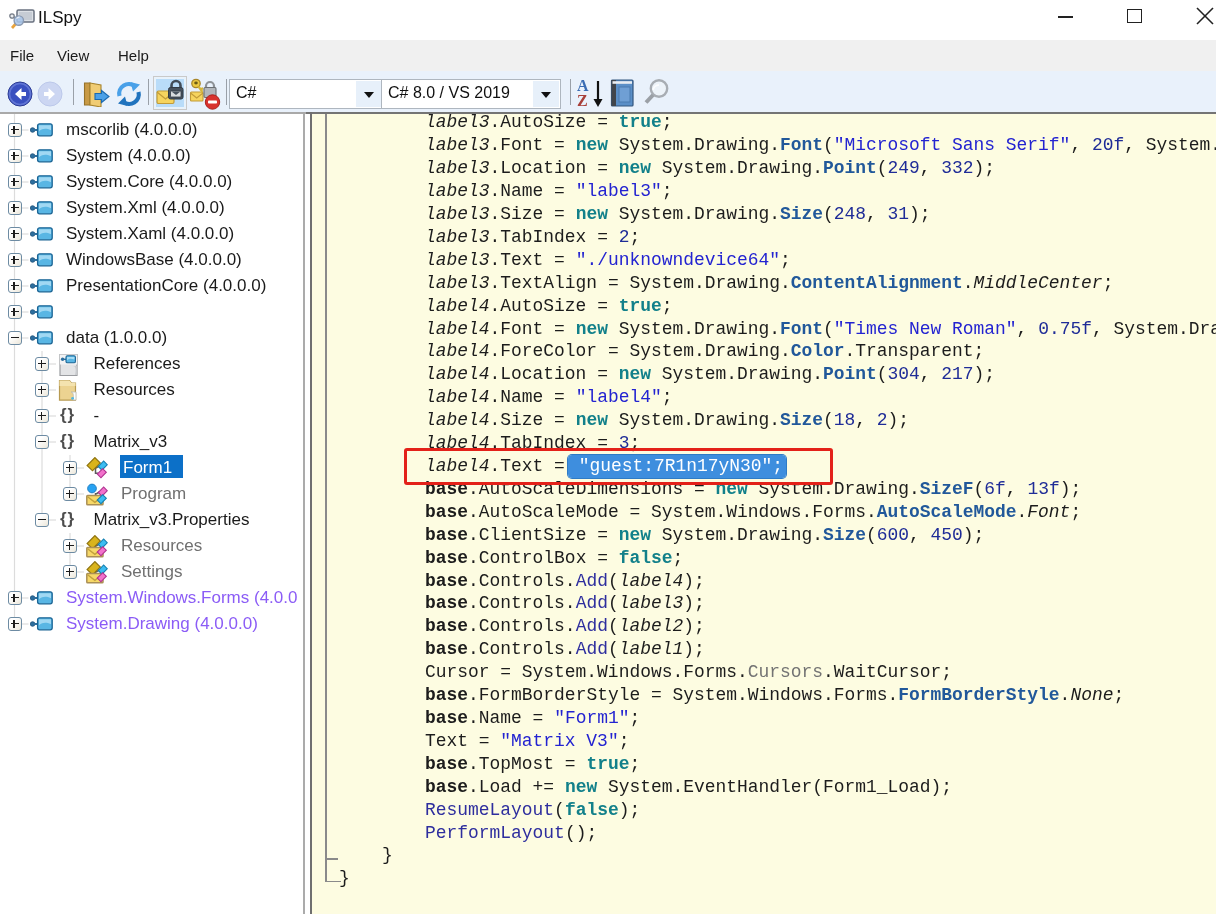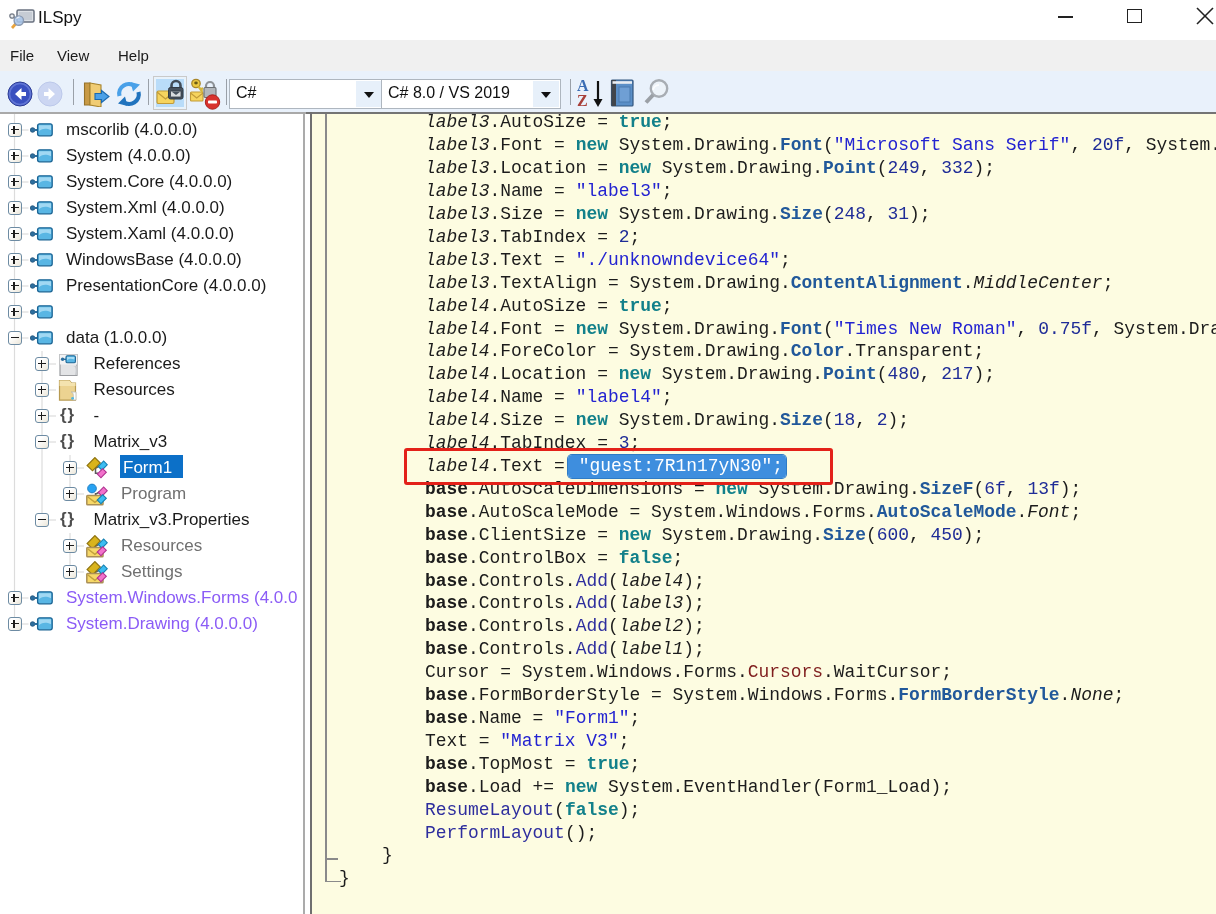"480" span.n { text: 480 -> 304 }
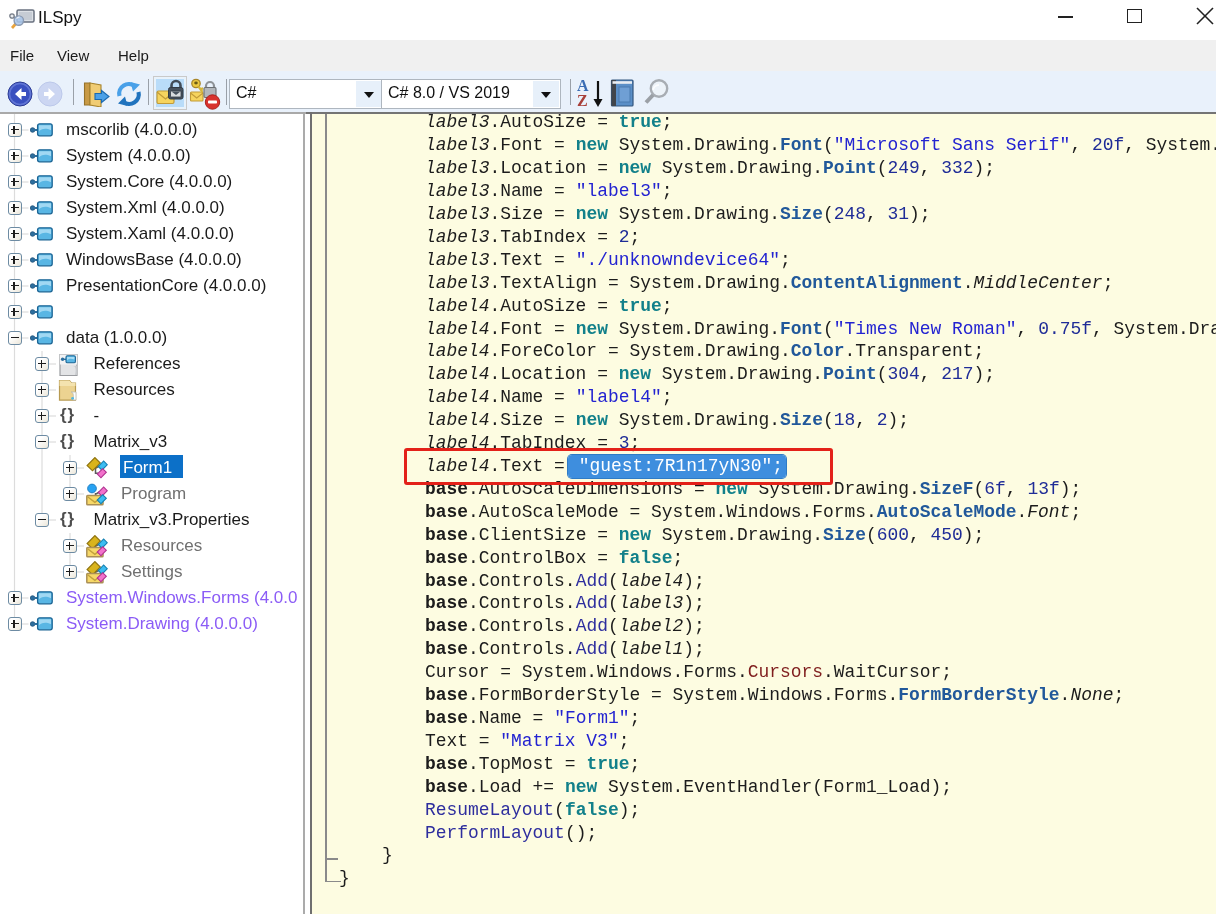"Cursors" pre#code .y { color: #7f1d1d -> #737373 }
